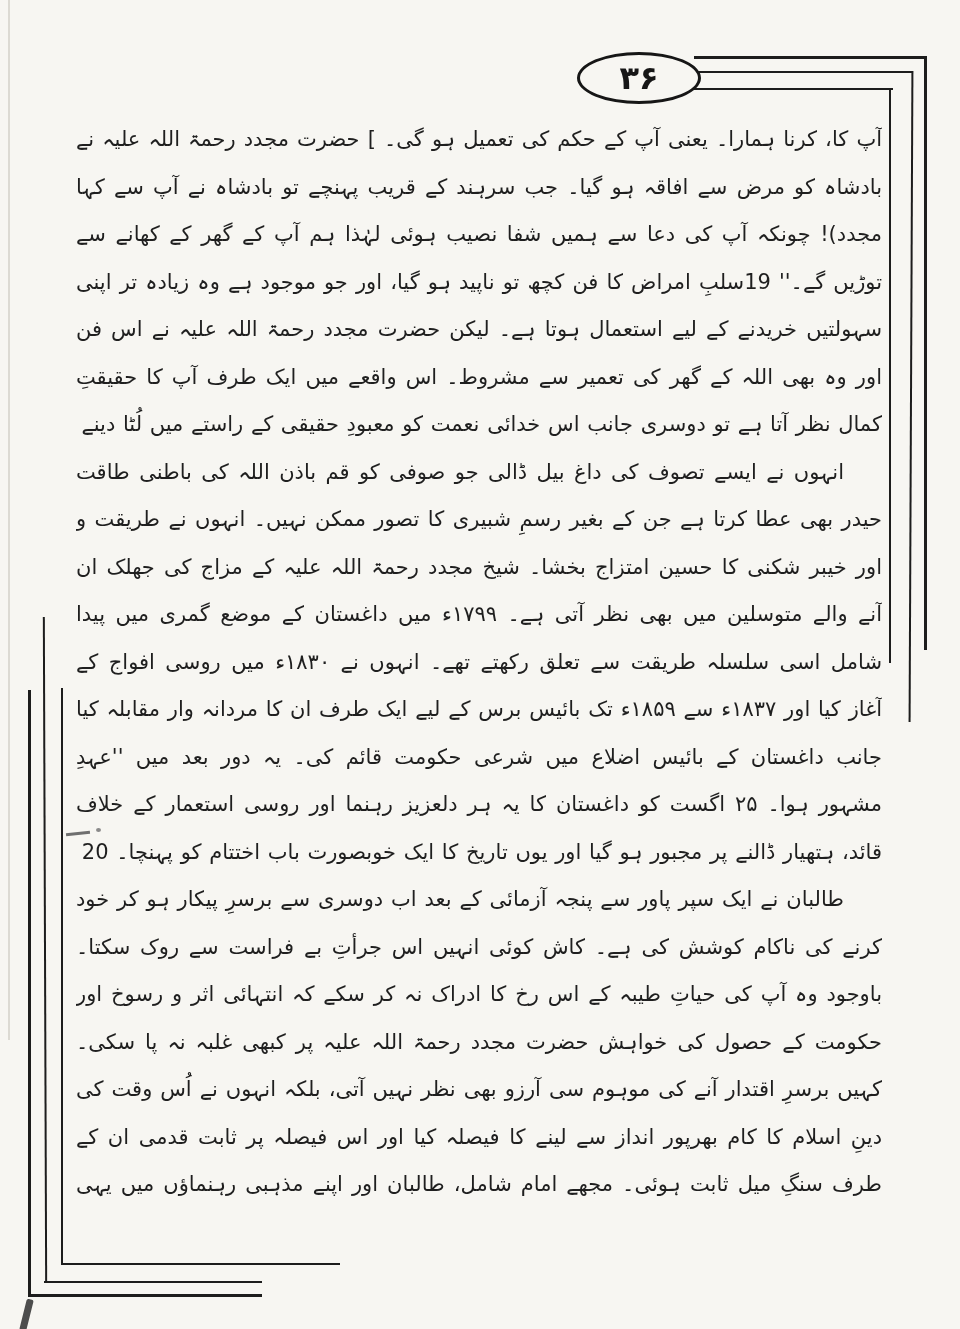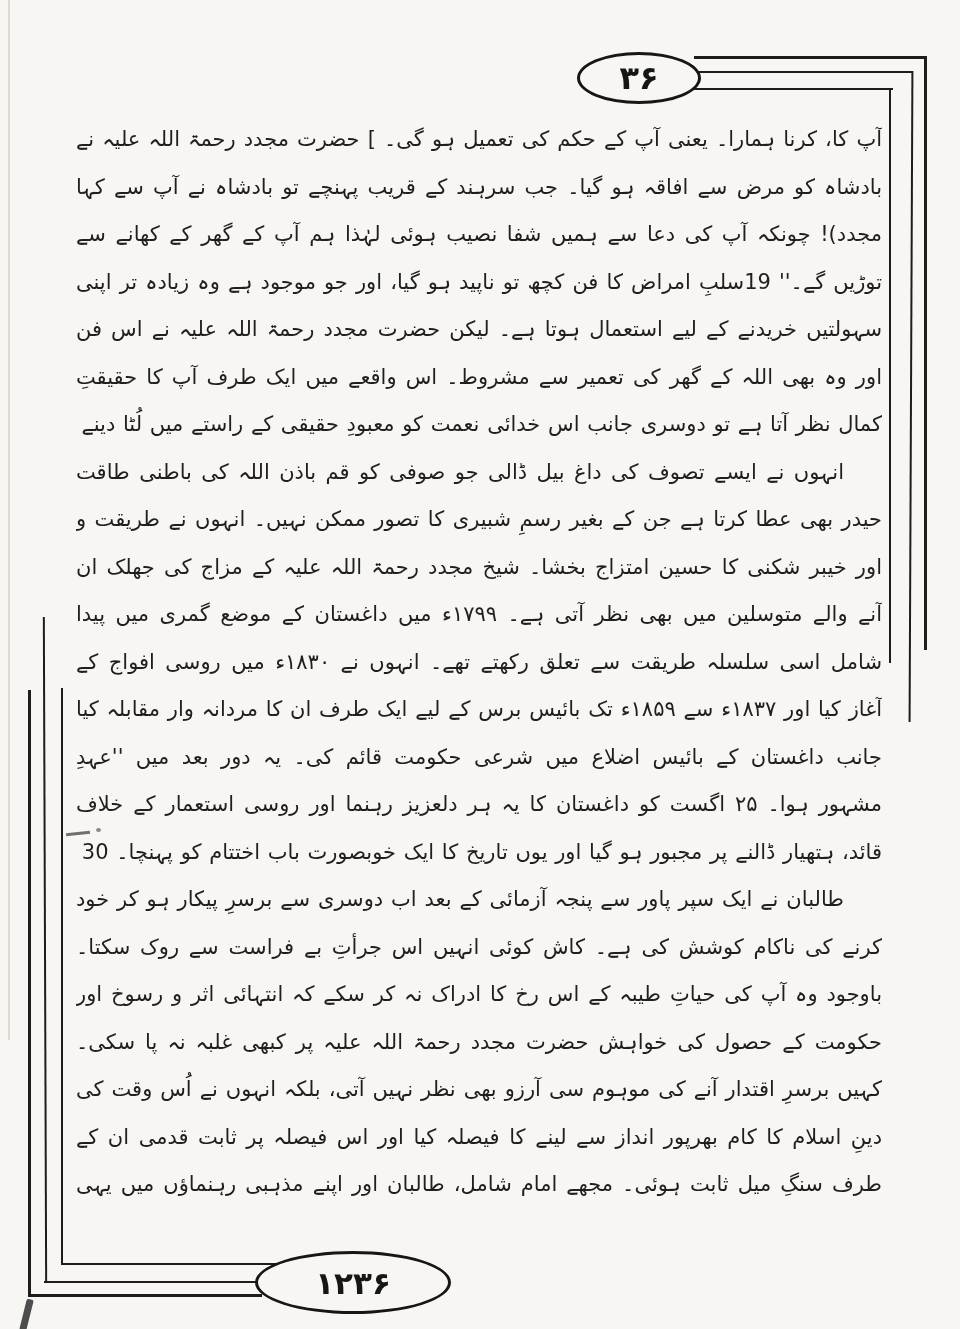"قائد، ہتھیار ڈالنے پر مجبور" div.line { text: 30 -> 20 }
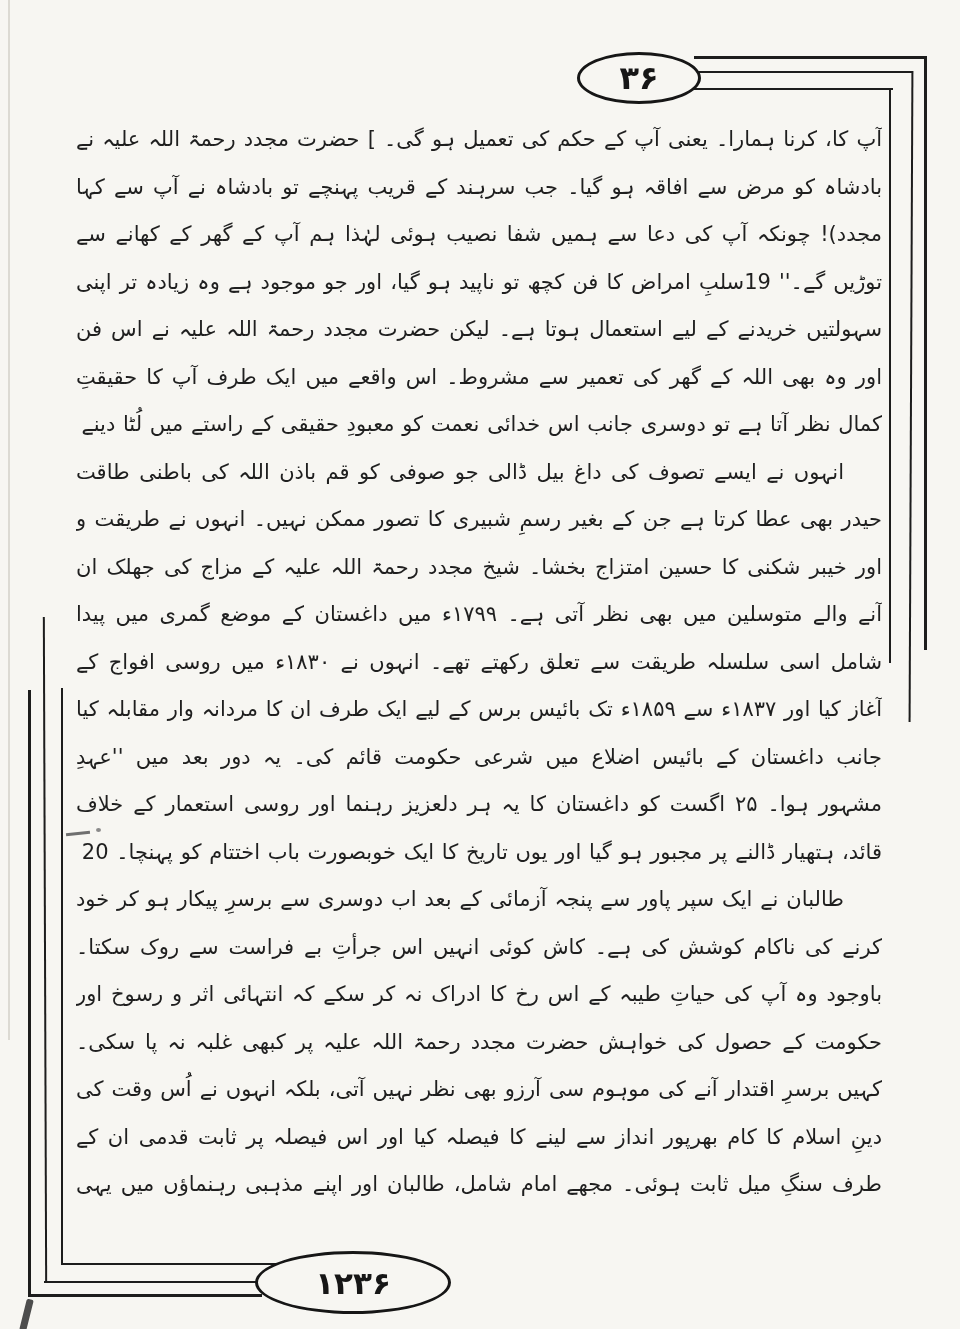"۱۲۳۶" div.oval { html: <div> <span>۱۲۳۶</span> </div> -> none }
